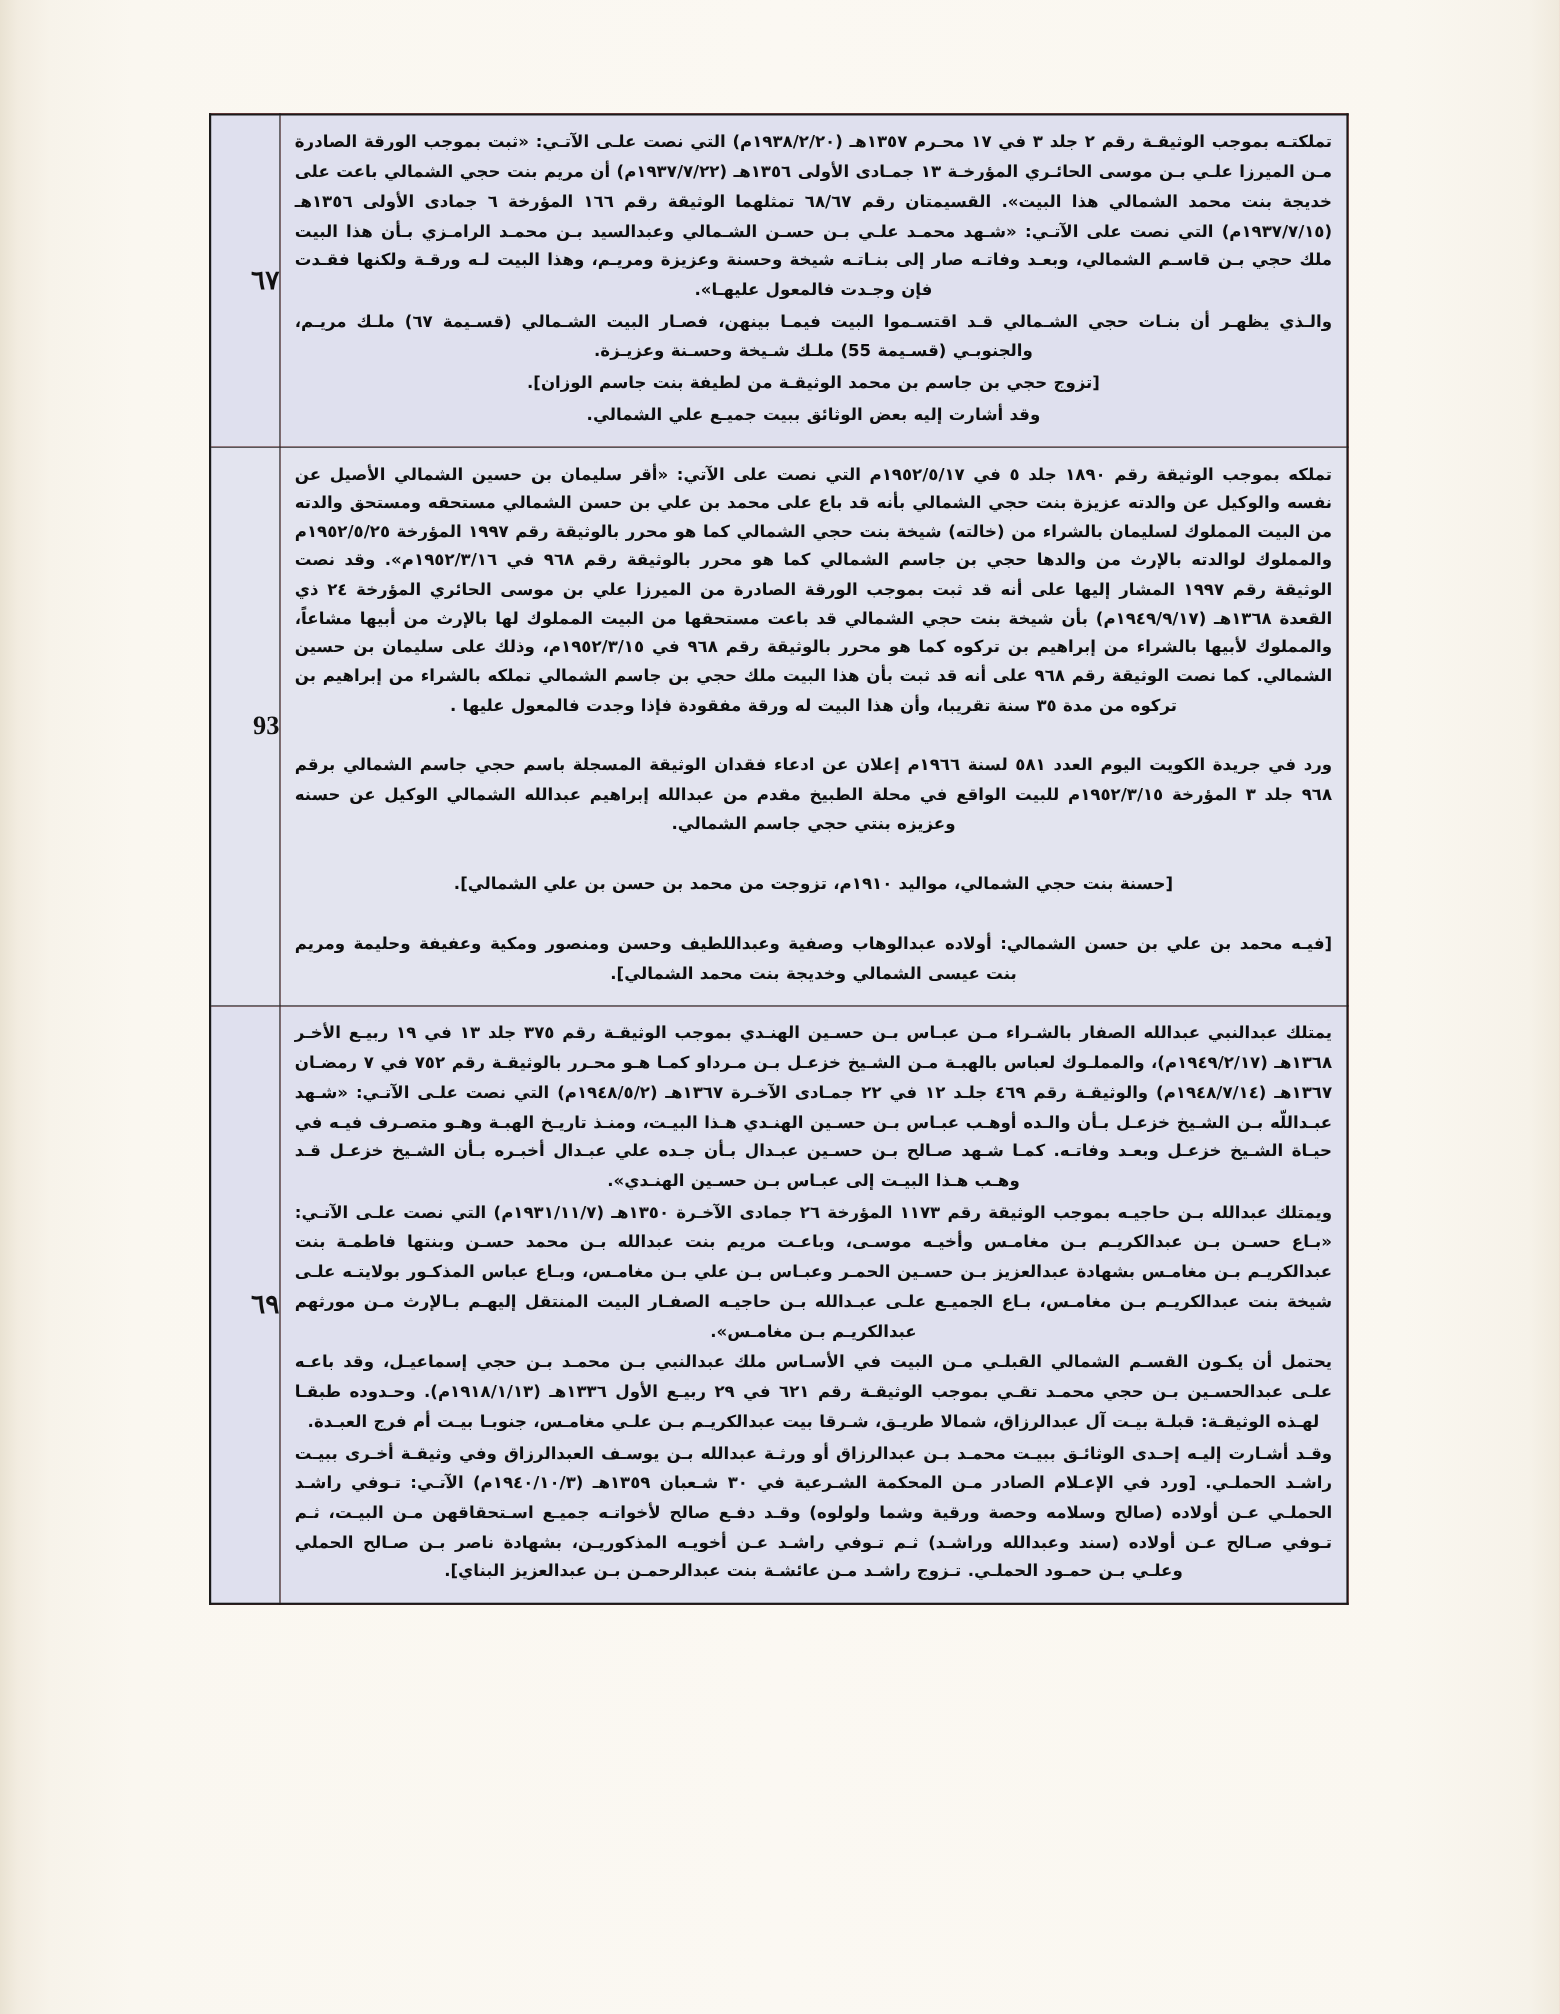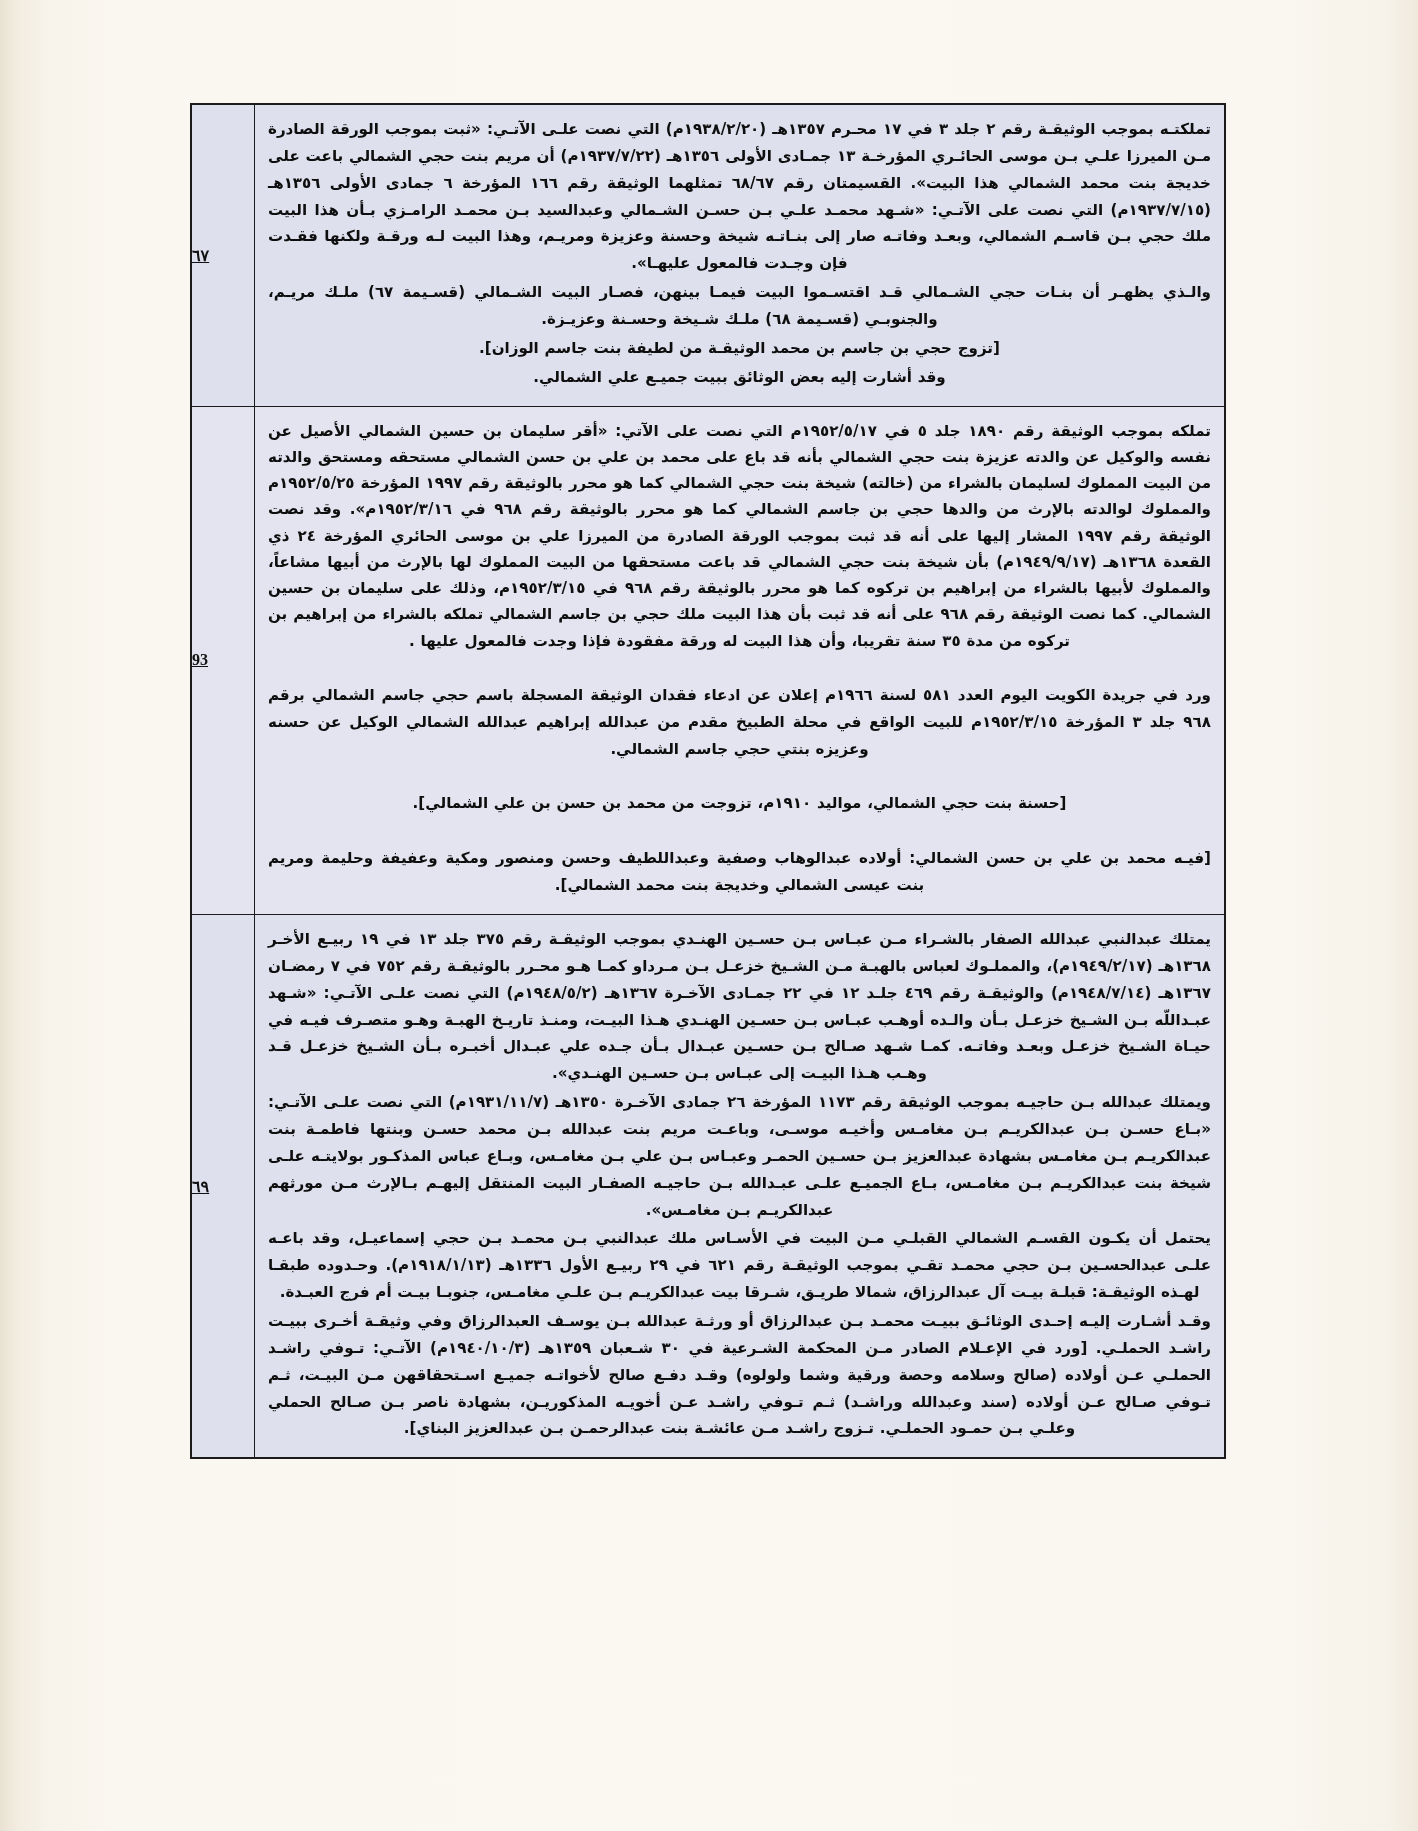"٦٧" td.num-cell { font-size: 16px -> 24px; text-align: left -> right; text-decoration: underline -> none }
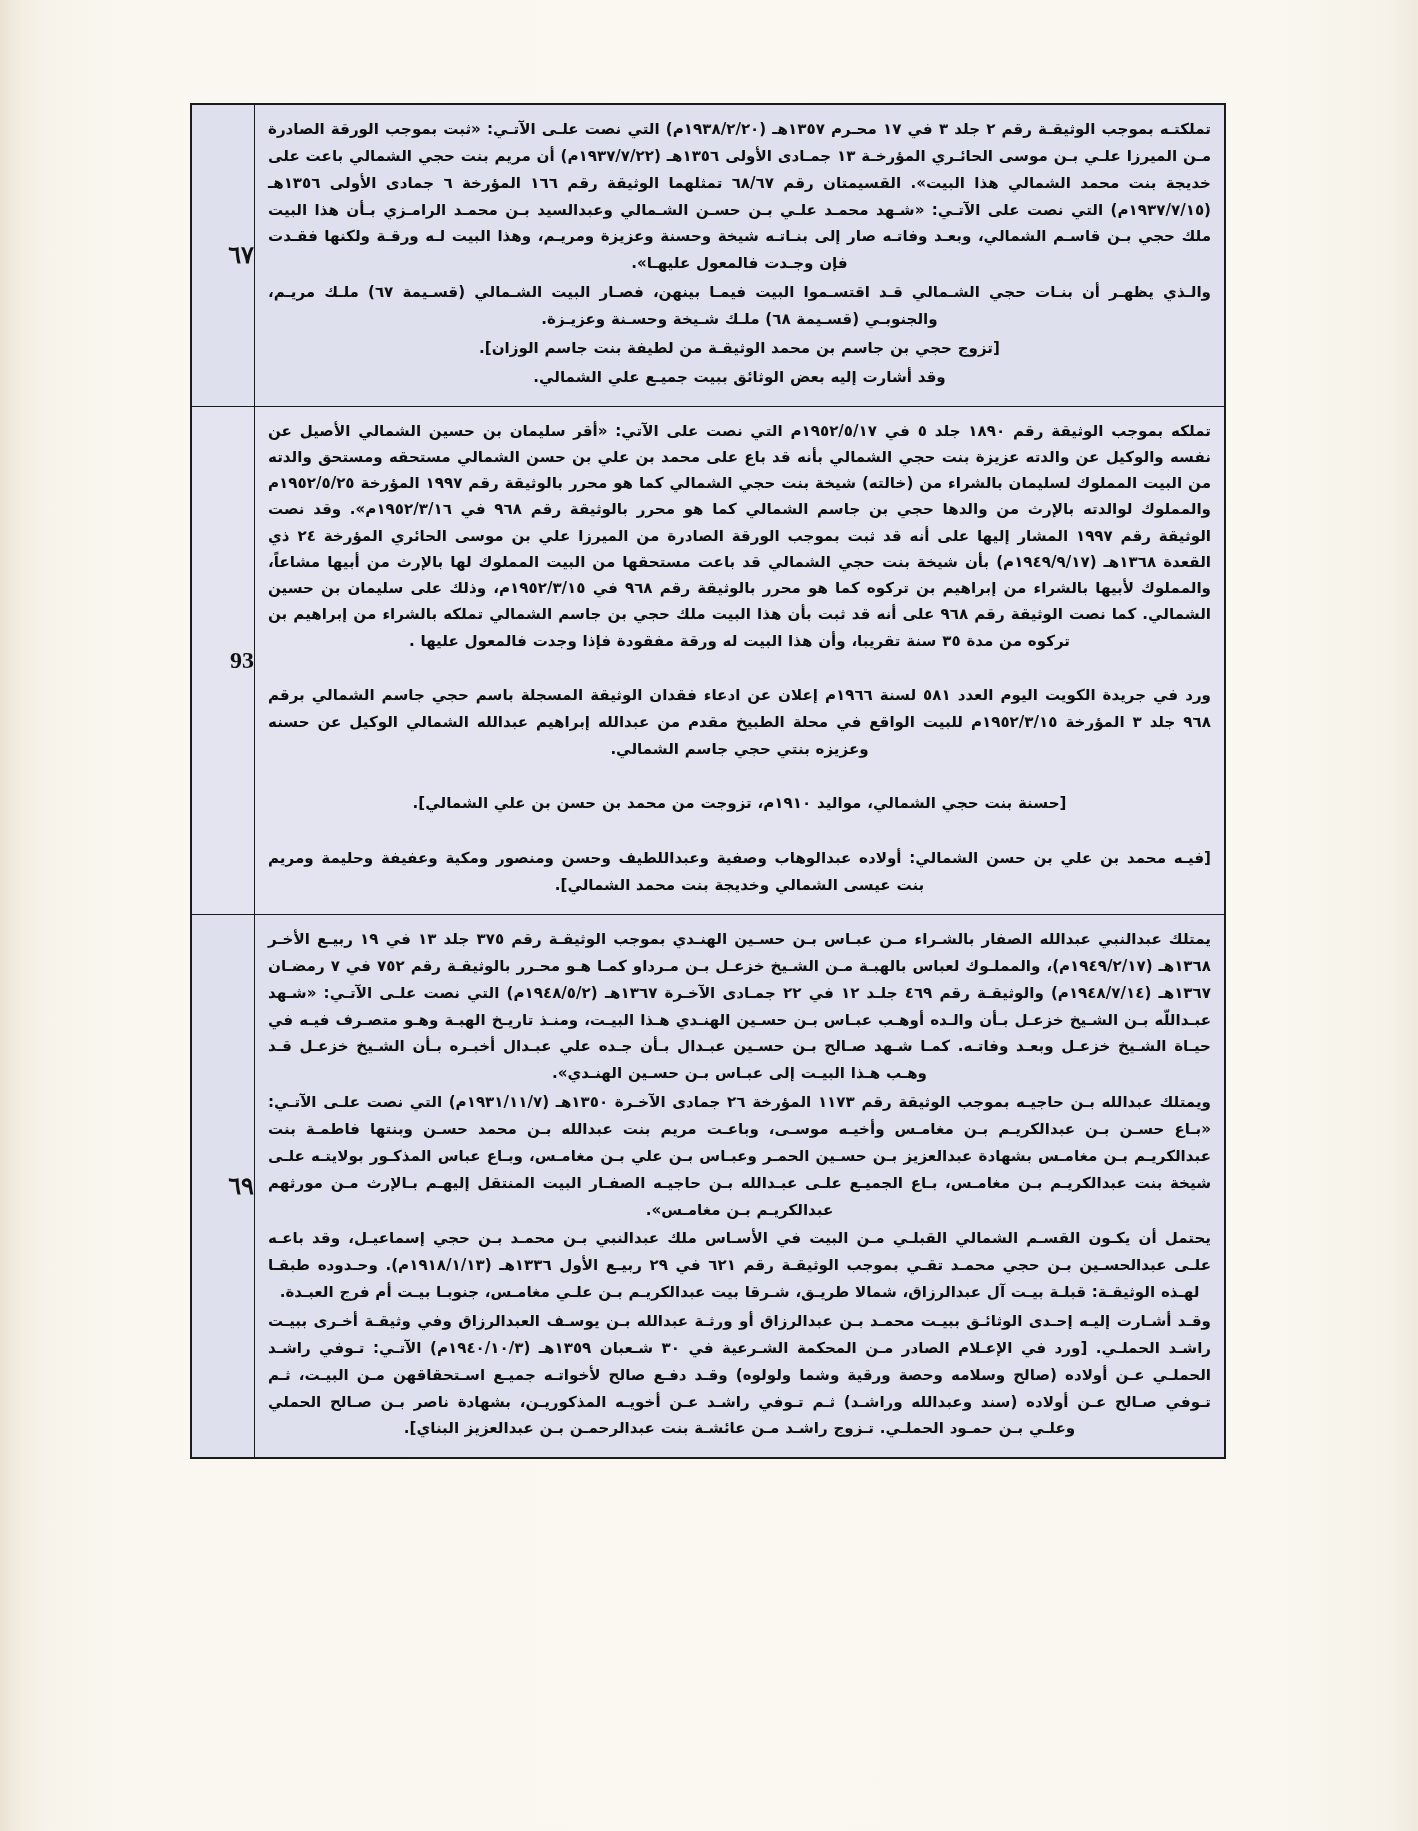"والـذي يظهـر أن بنـات حجي" p.para { text: ٦٨ -> 55 }
